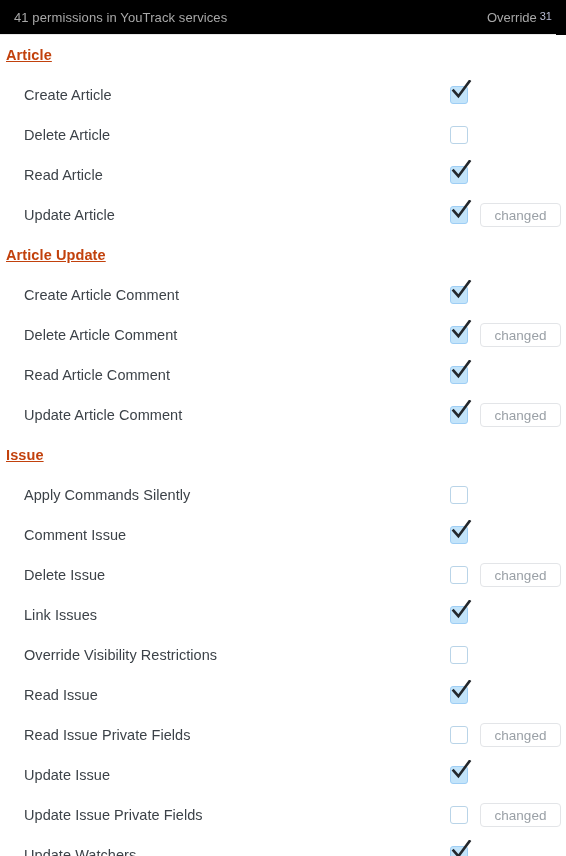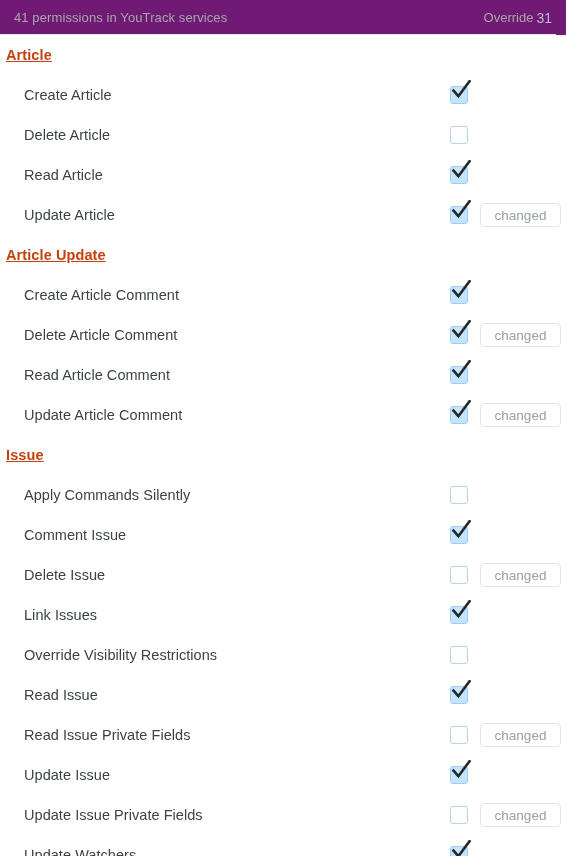"41 permissions in YouTrack services" .header { background: #701a75 -> #000000 }
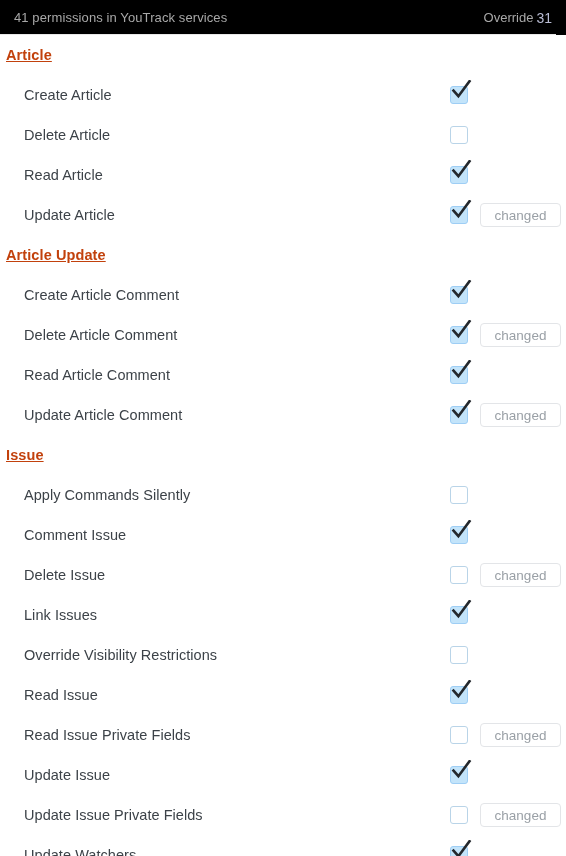"31" .header-count { font-size: 14px -> 11px }
